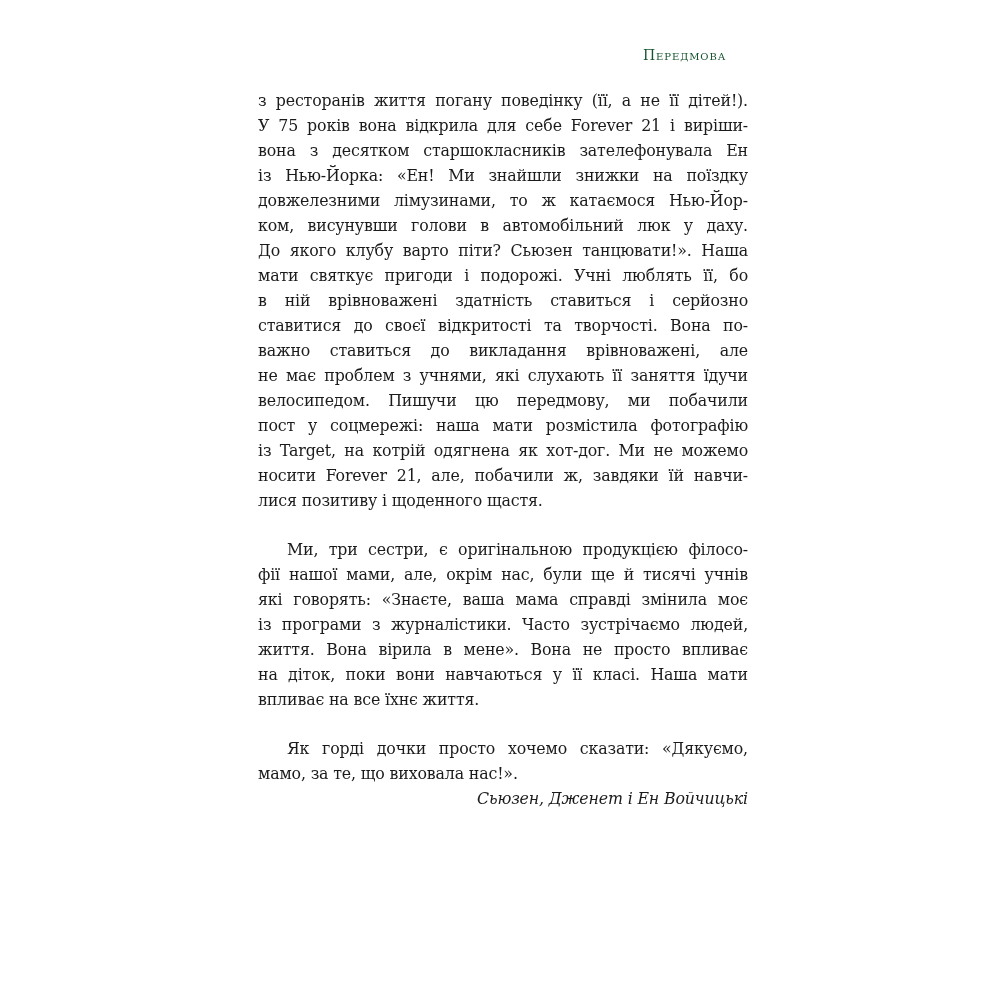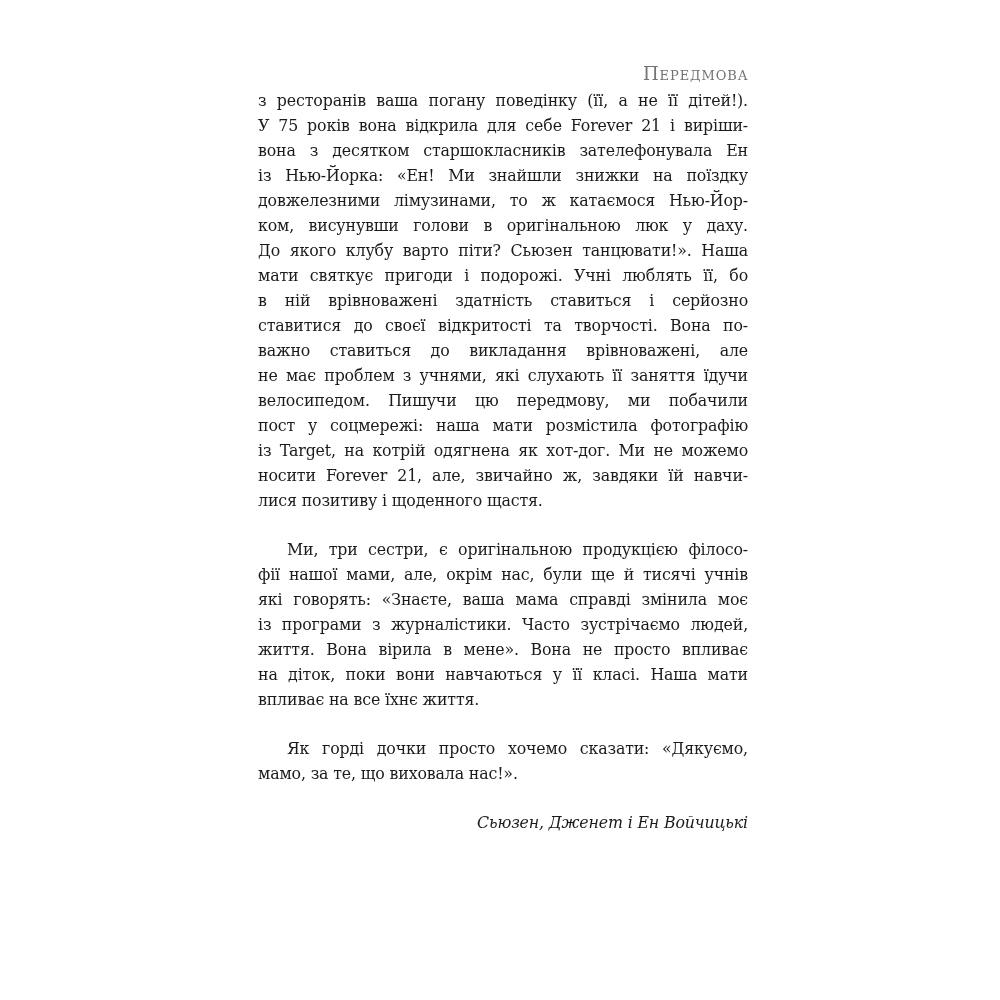"Передмова" .running-head { color: #737373 -> #14532d; font-size: 18px -> 14px; top: 63px -> 47px }
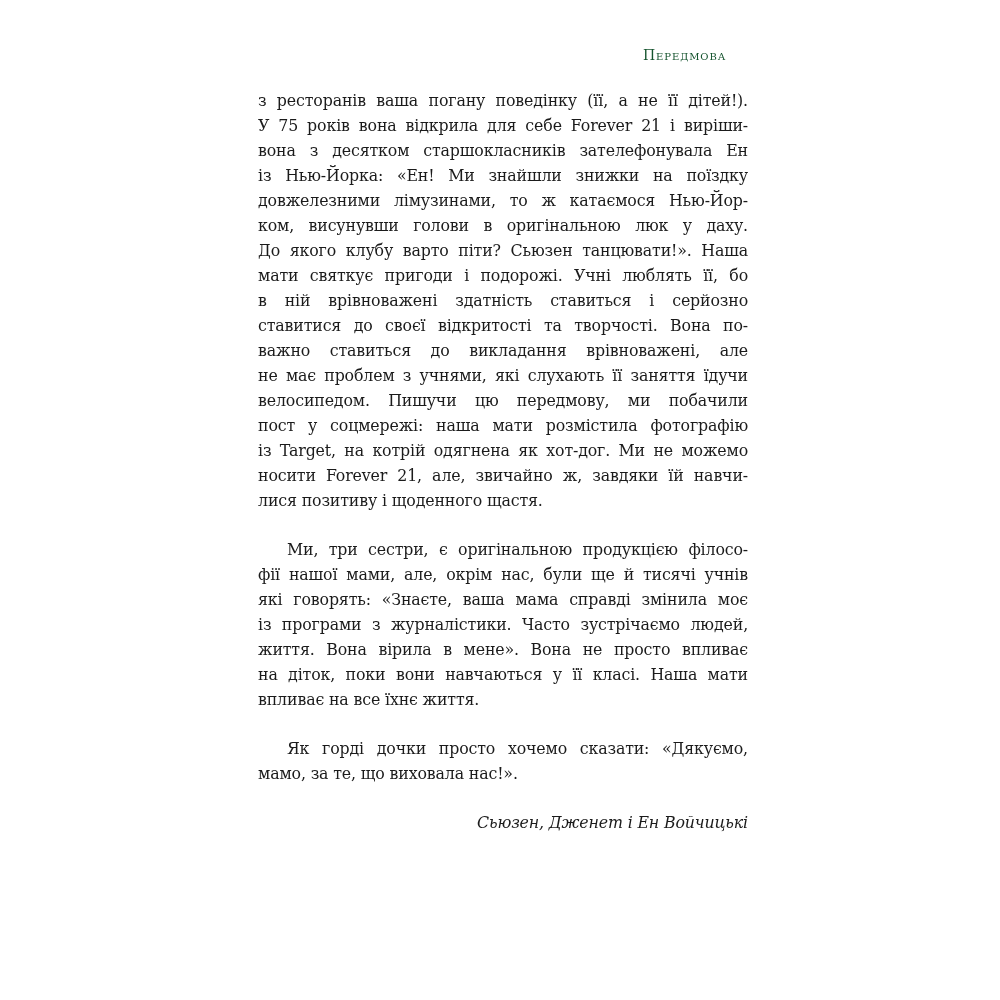"з ресторанів ваша погану поведінку" div.line { text: ваша -> життя }
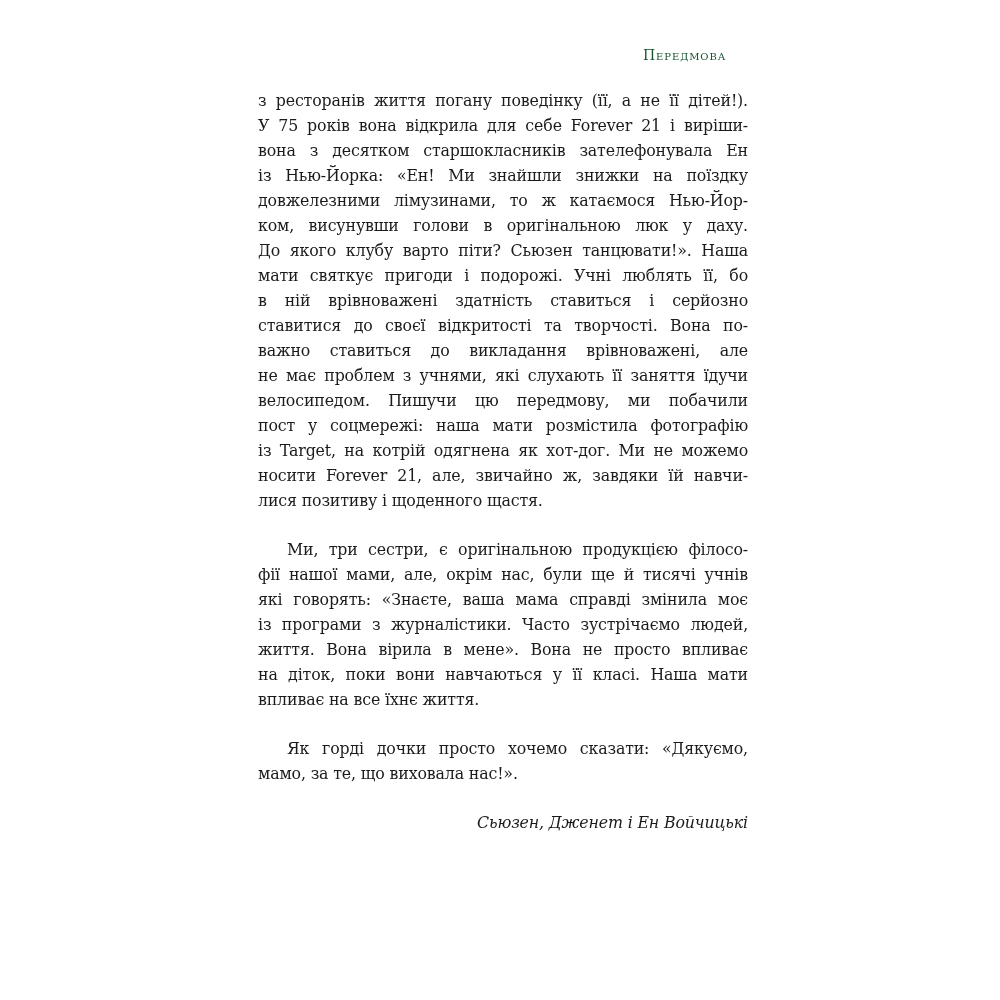"ком, висунувши голови в оригінальною" div.line { text: оригінальною -> автомобільний }
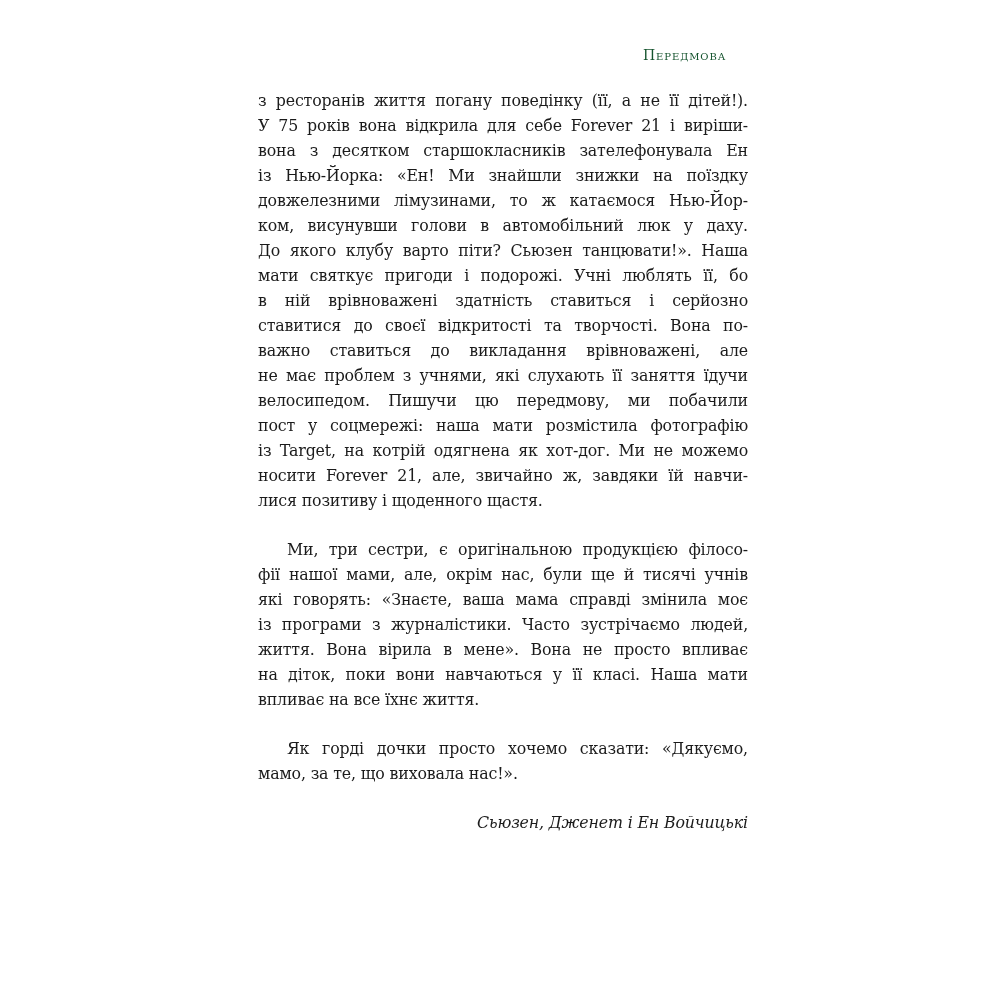"носити Forever 21, але, звичайно" div.line { text: звичайно -> побачили }
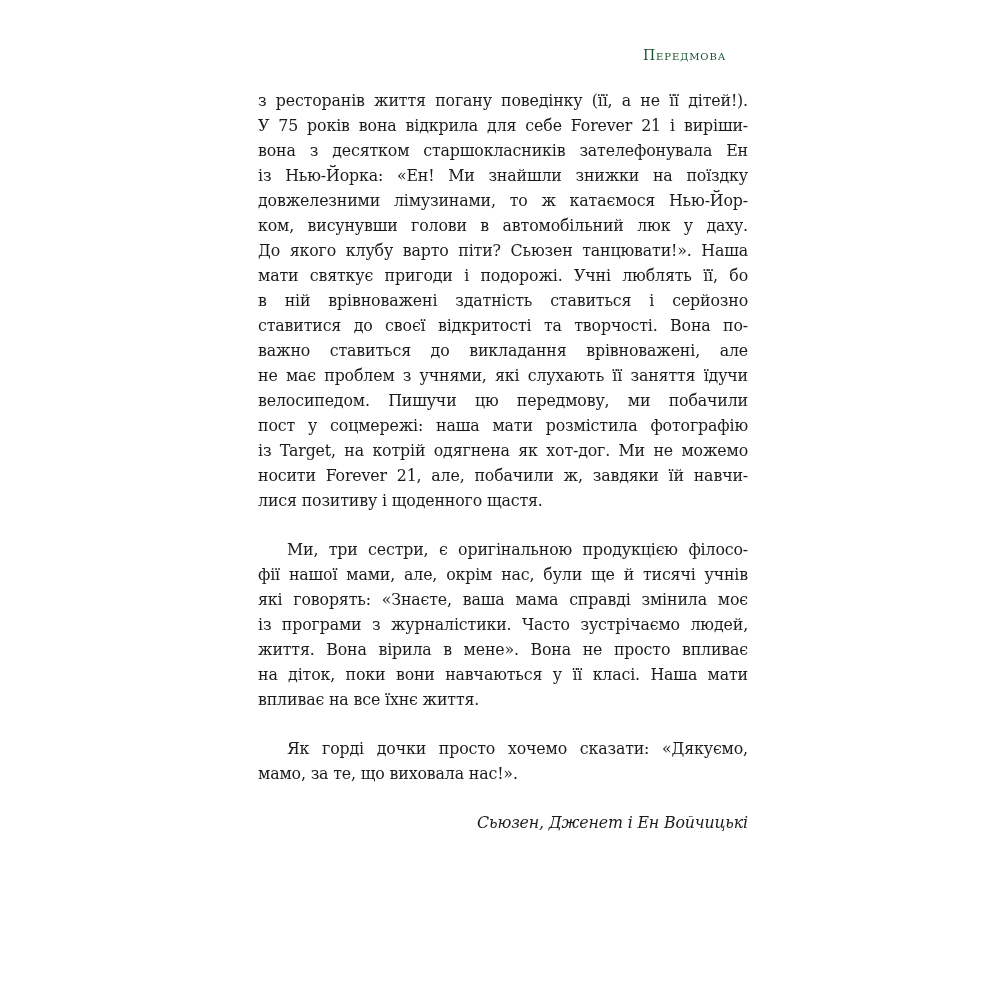"Сьюзен, Дженет і Ен Войчицькі" .signature { margin-top: 24px -> none }
